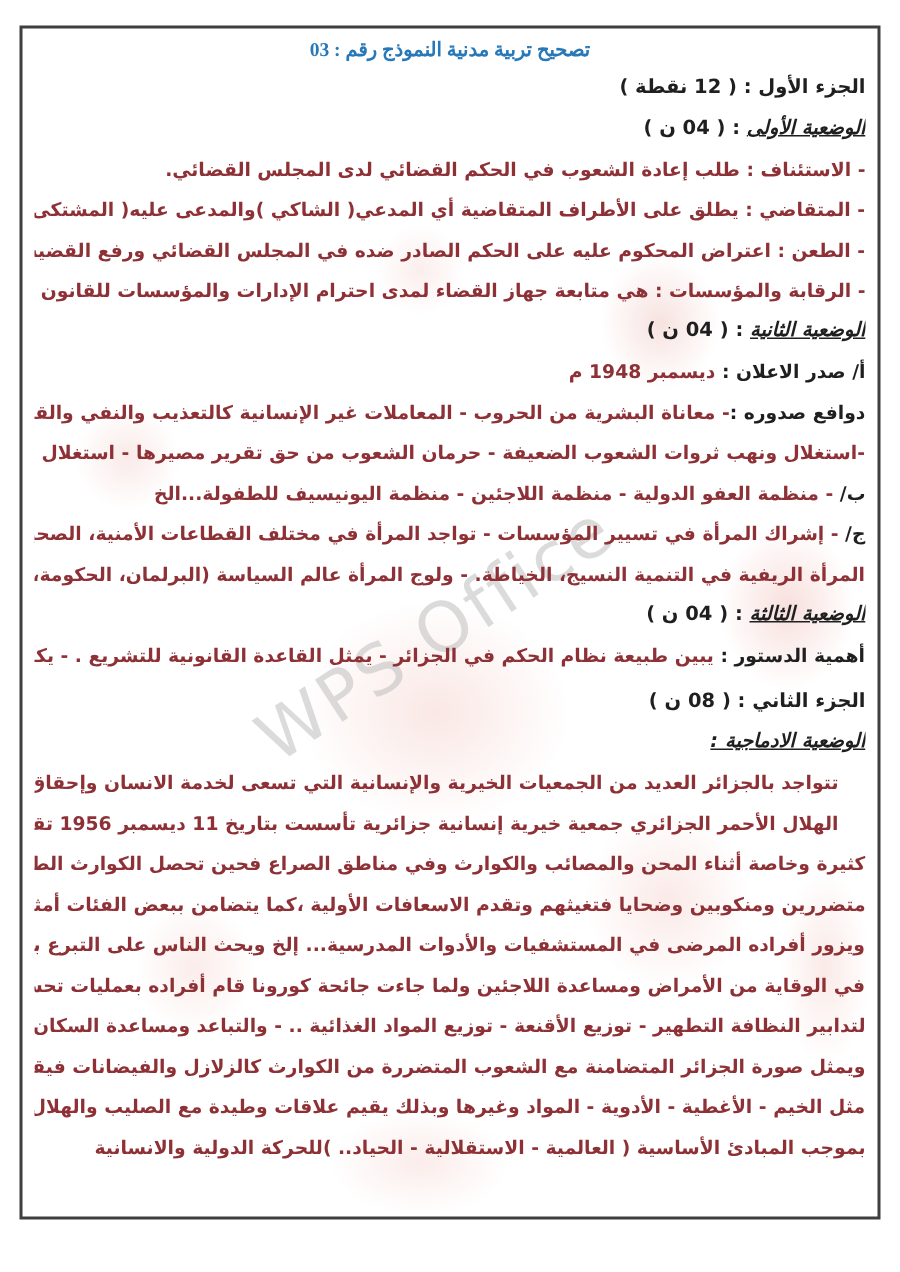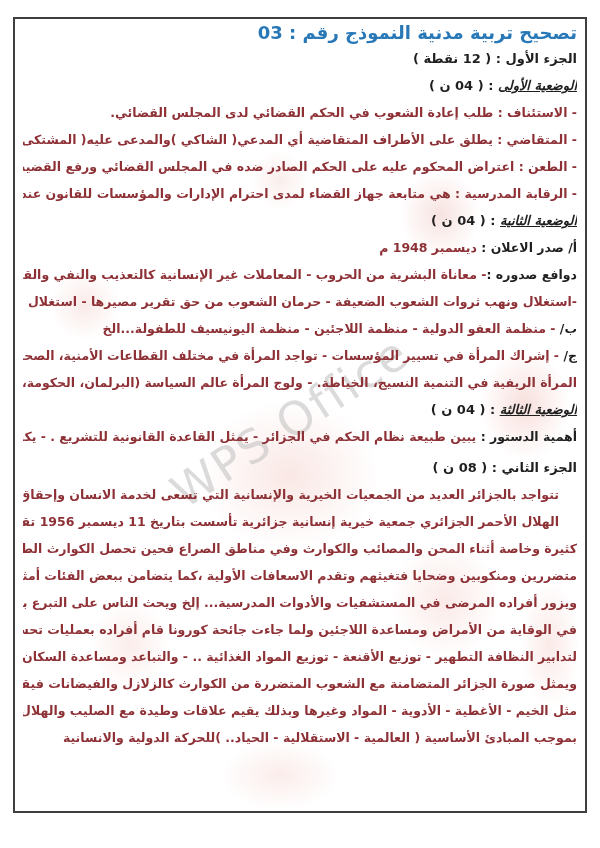"تصحيح تربية مدنية النموذج رقم" .doc-title { font-family: none -> Liberation Serif, serif; font-size: 18px -> 13px; text-align: none -> center }
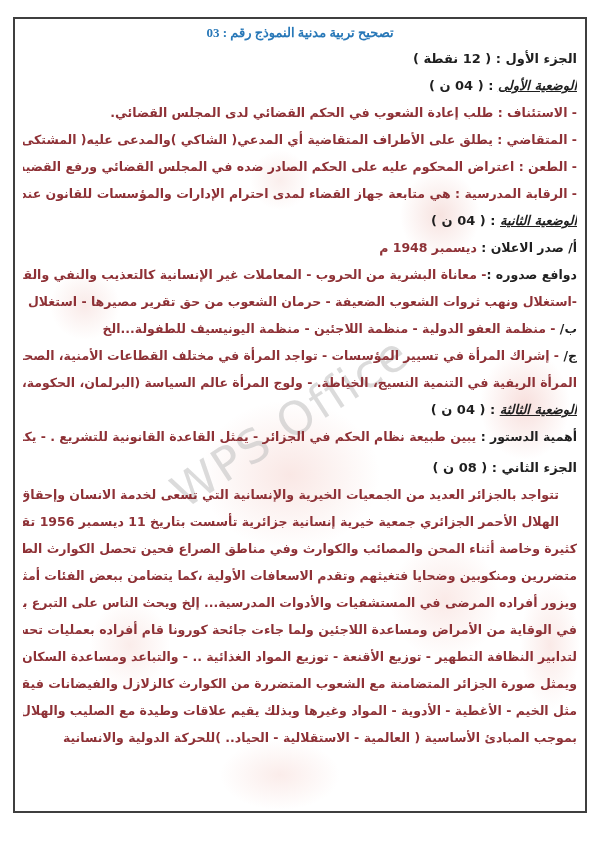"- الرقابة المدرسية :" span.term-red { text: المدرسية -> والمؤسسات }
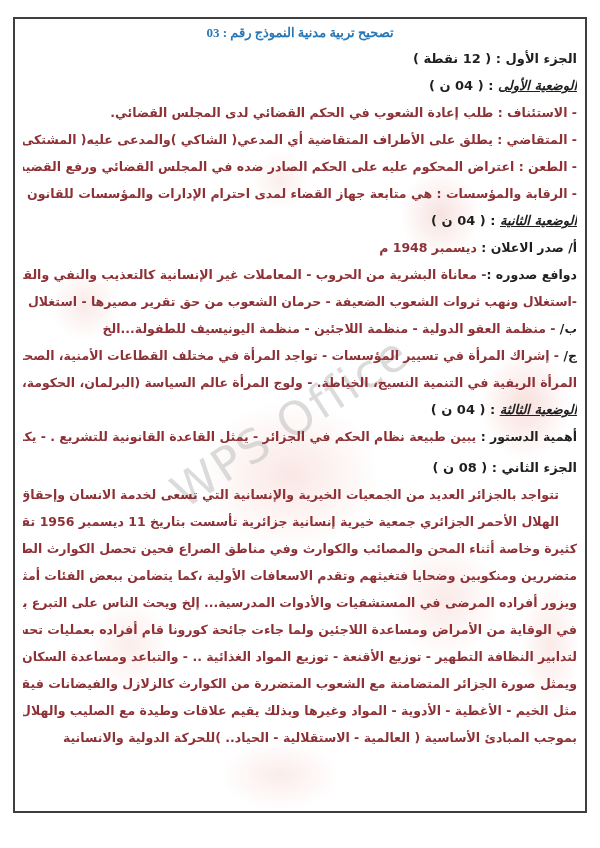"الوضعية الادماجية :" div.line { html: none -> <div><span>الوضعية الادماجية :</span><span></span></div> }
